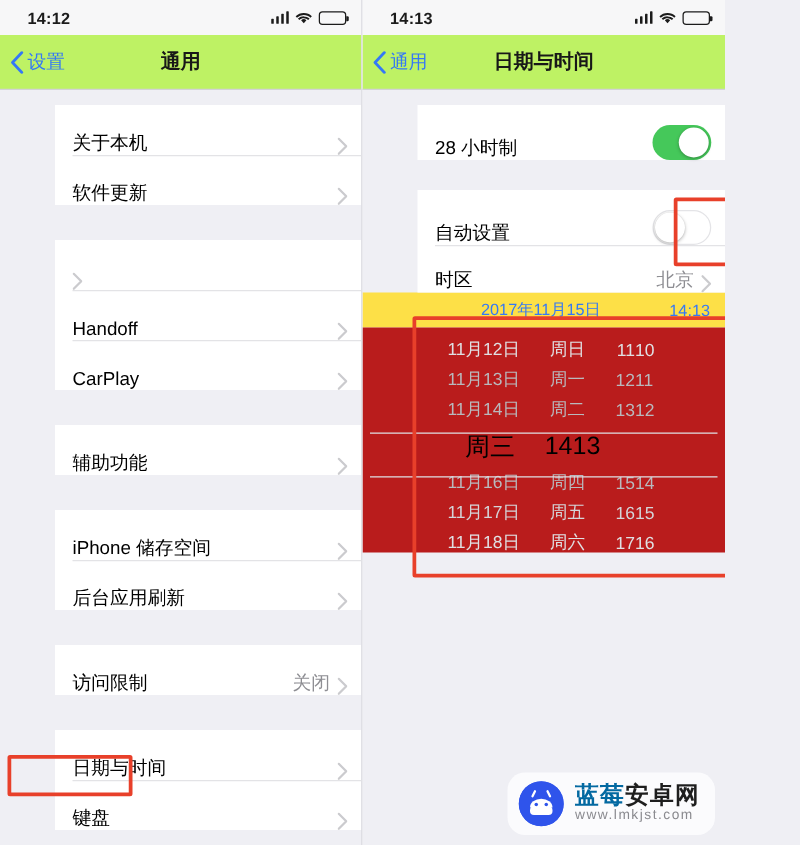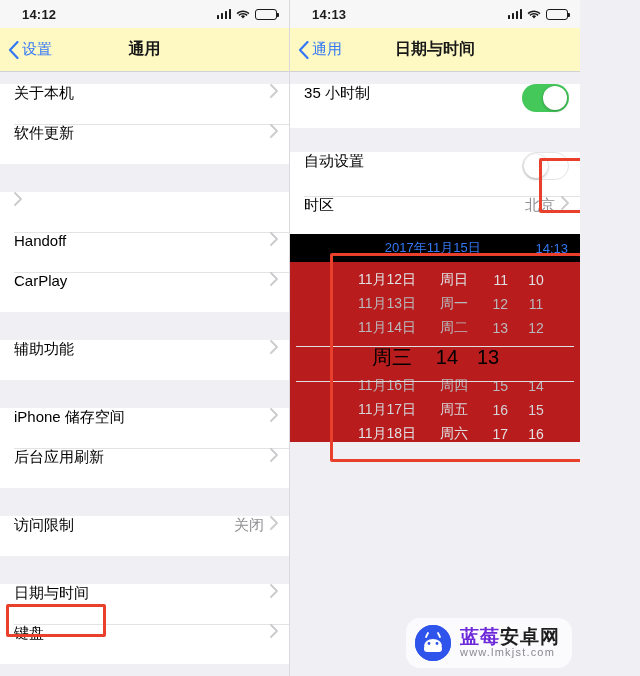"设置" .navbar { background: #fef9c3 -> #bef264 }
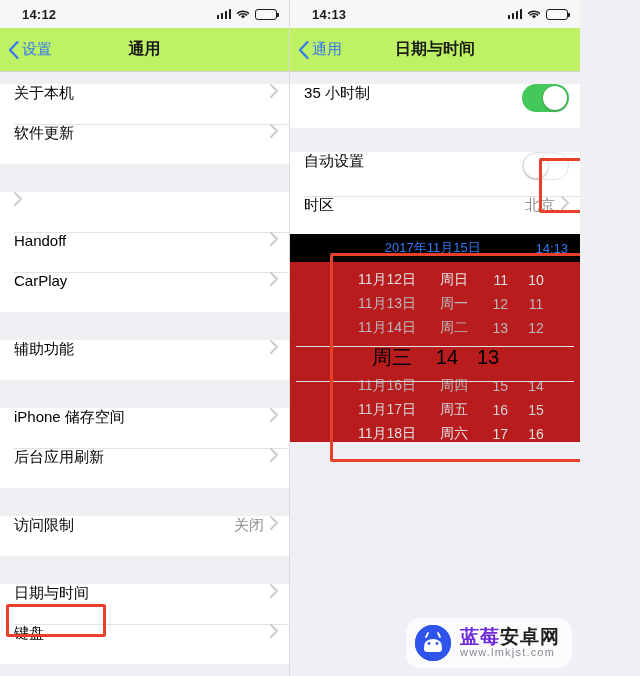"关于本机" .row { align-items: flex-start -> flex-end; margin-left: none -> 44px }
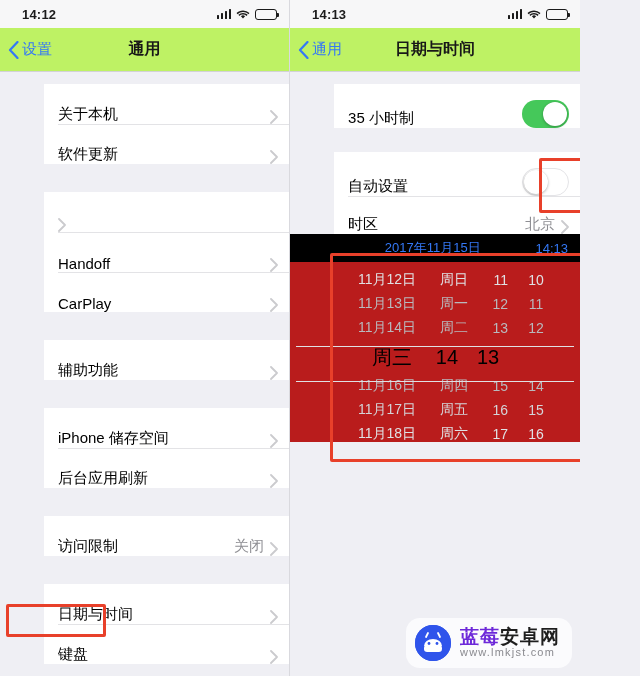"35 小时制" span.row-label { text: 35 -> 28 }
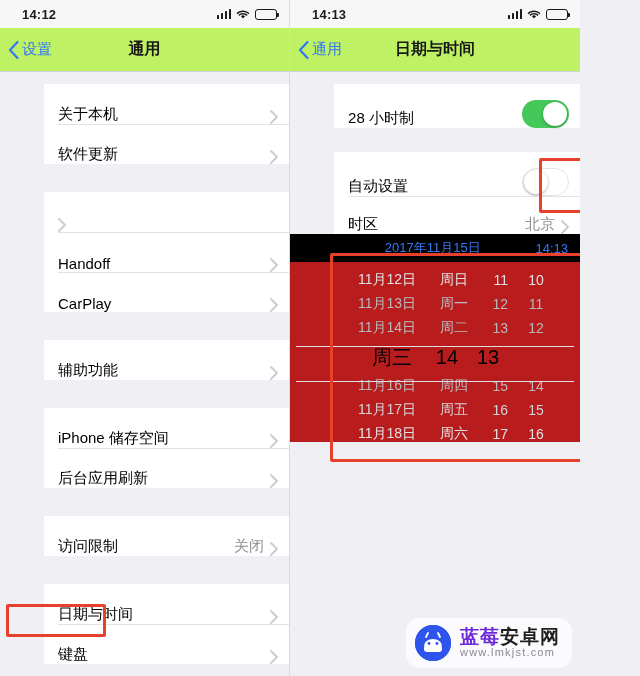"2017年11月15日" .picker-head { background: #000000 -> #fde047 }
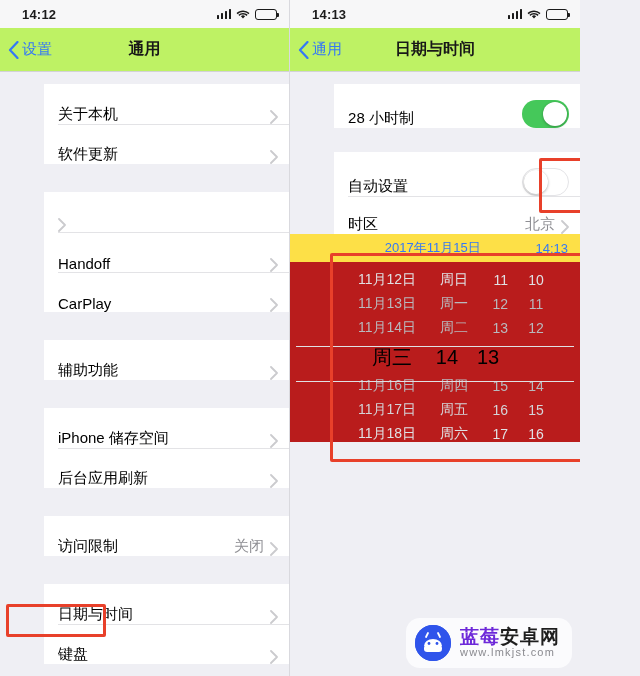"10" .pk-row .c-min { text-align: center -> left }
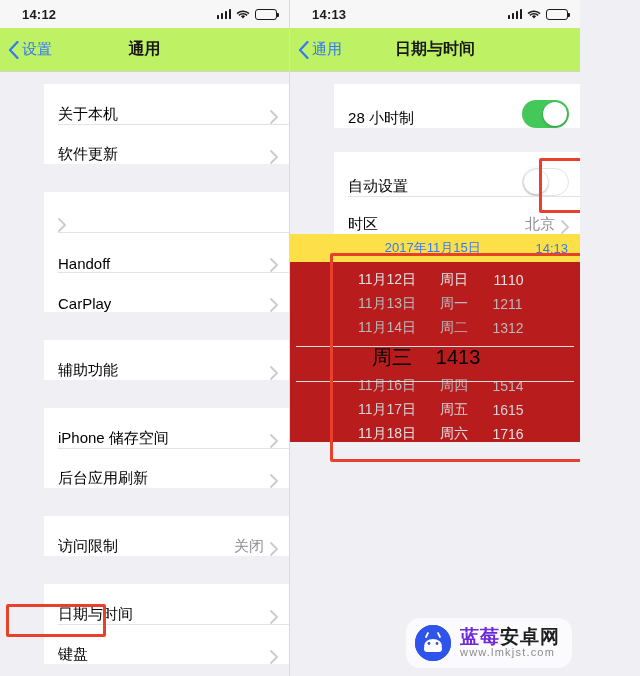"蓝莓" .wm-name .blue { color: #6d28d9 -> #0369a1 }
